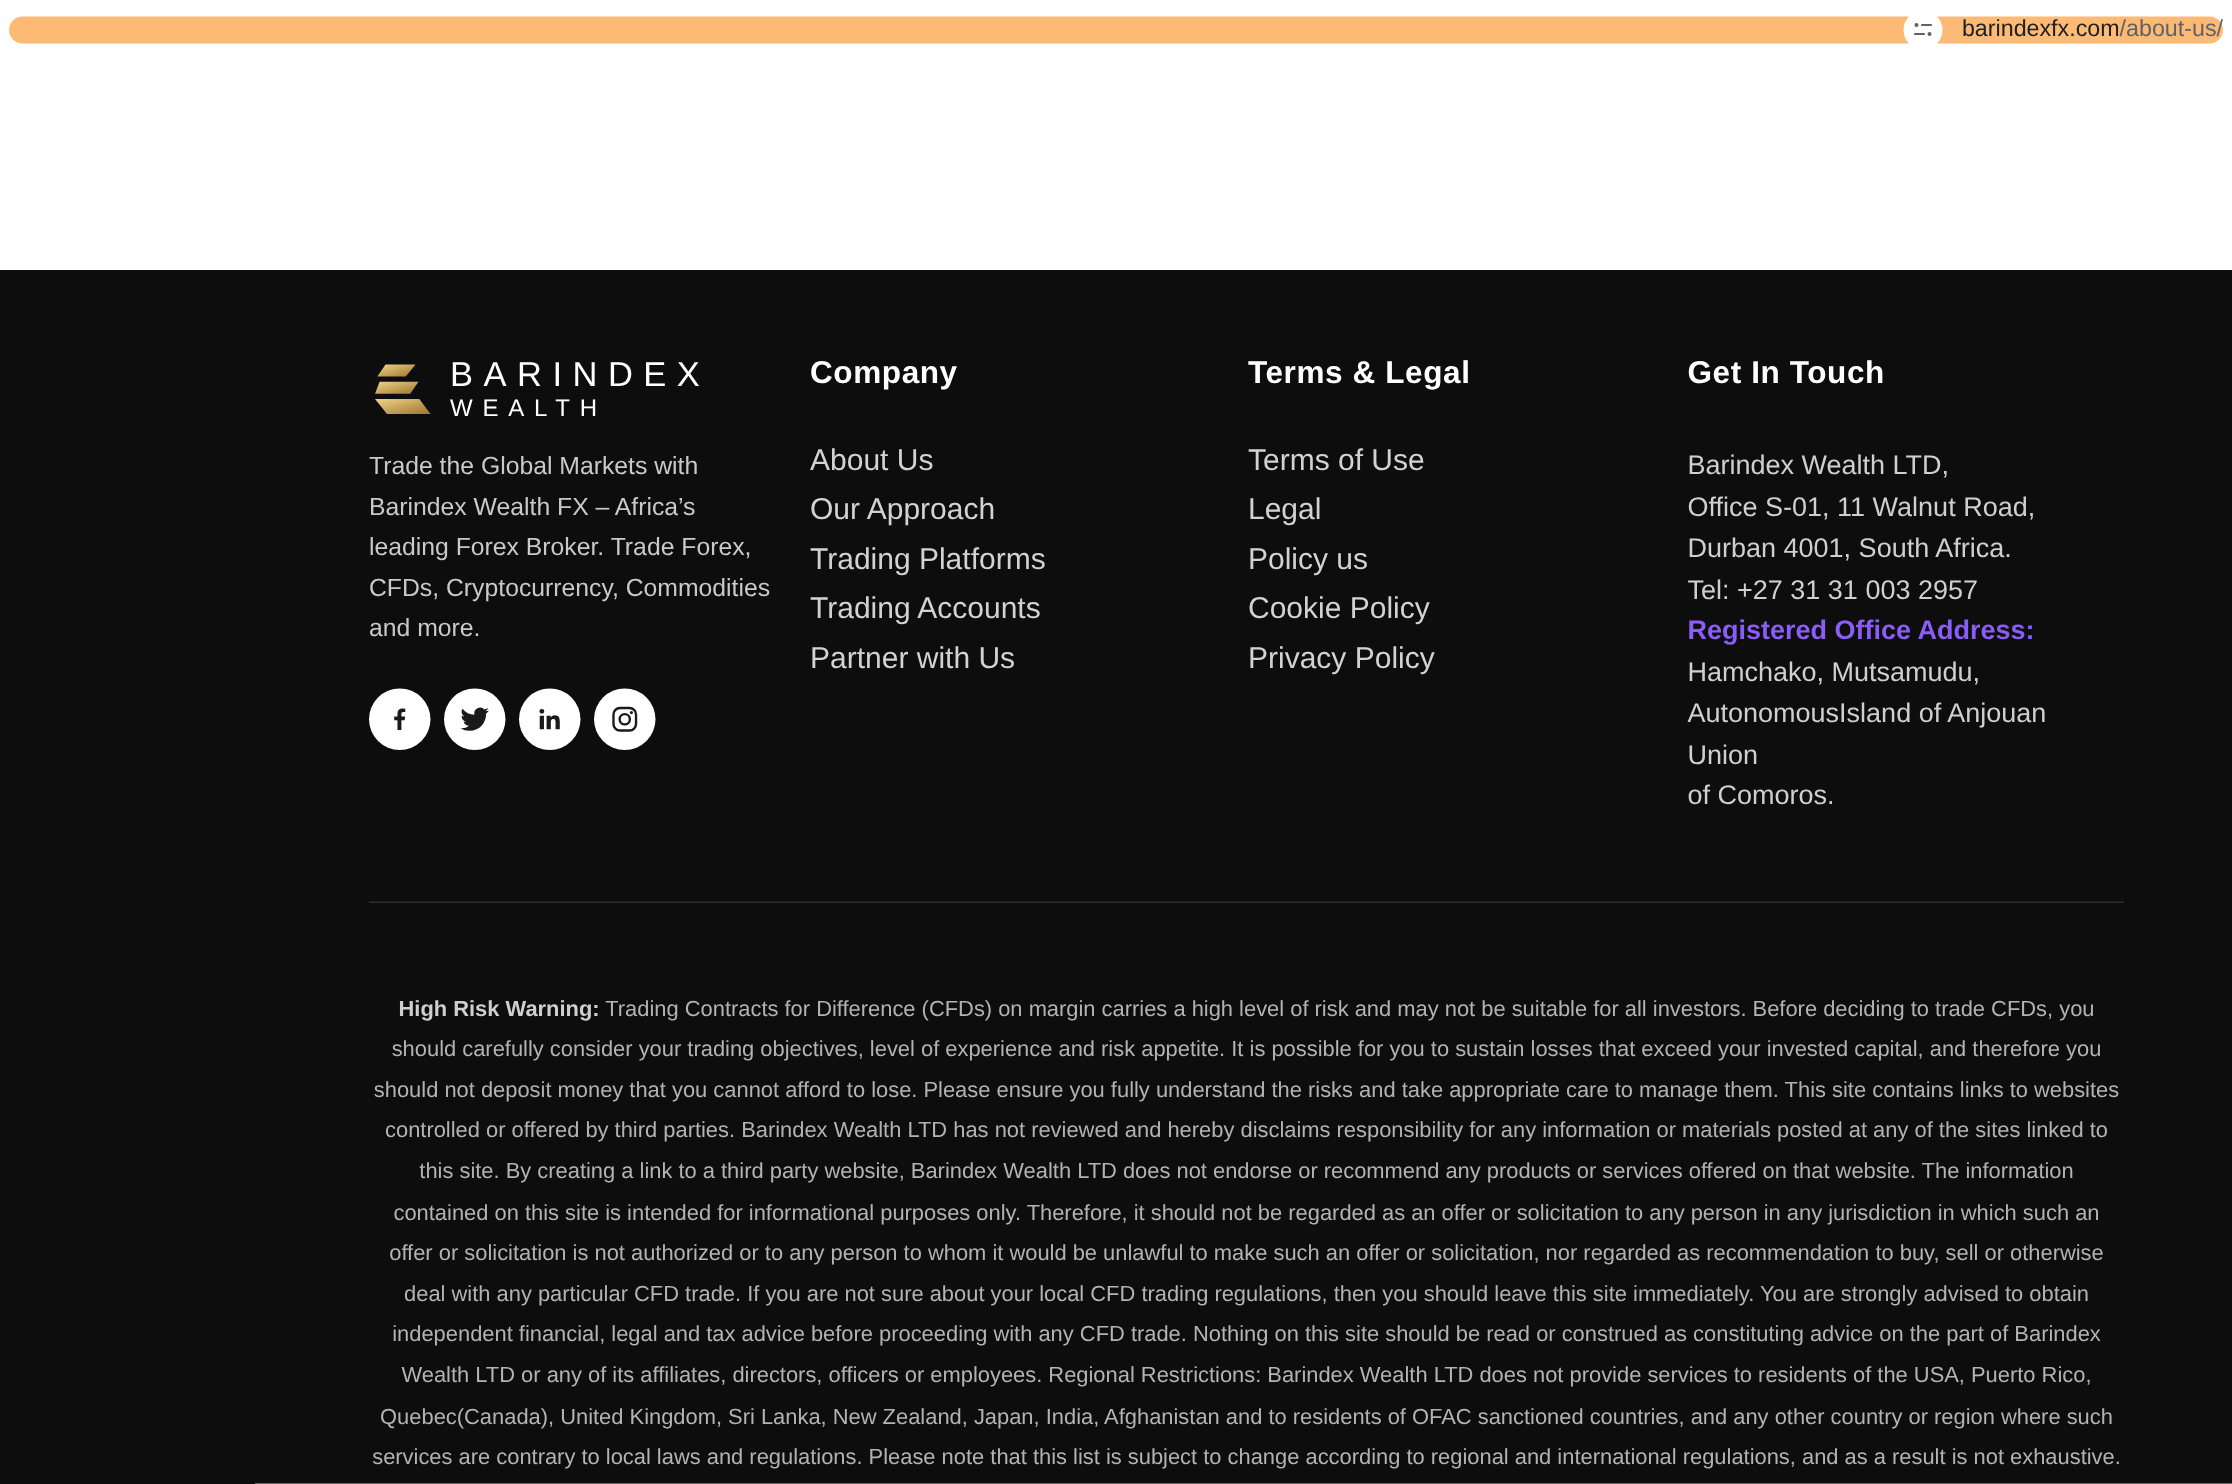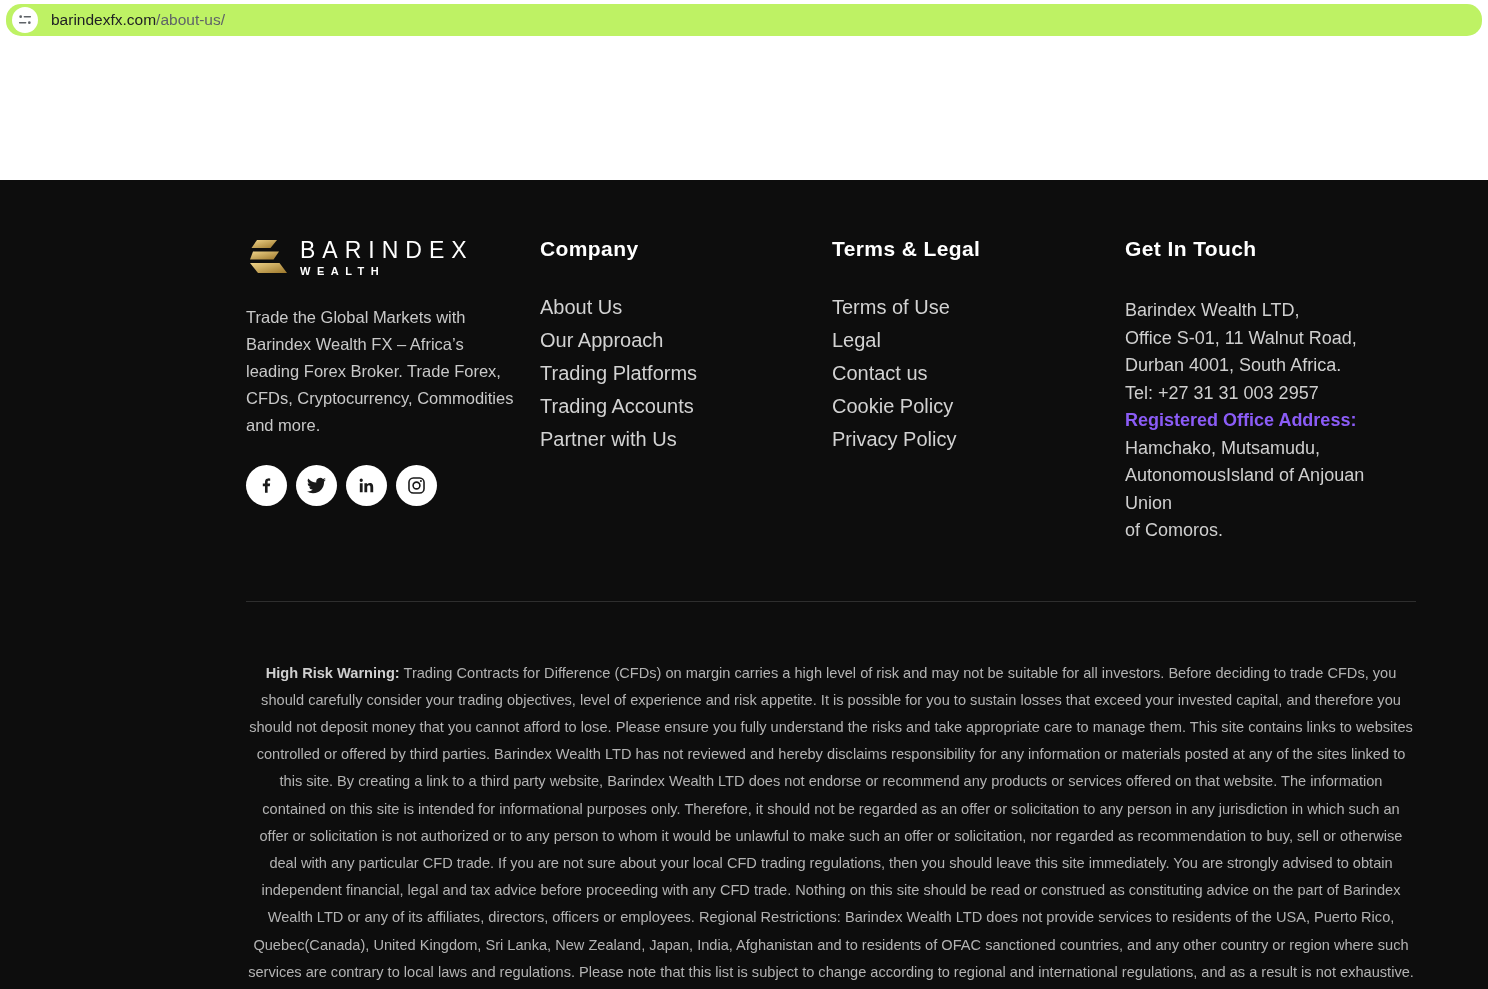"barindexfx.com/about-us/" .url-pill { background: #bef264 -> #fdba74; height: 32px -> 18px; justify-content: none -> flex-end }
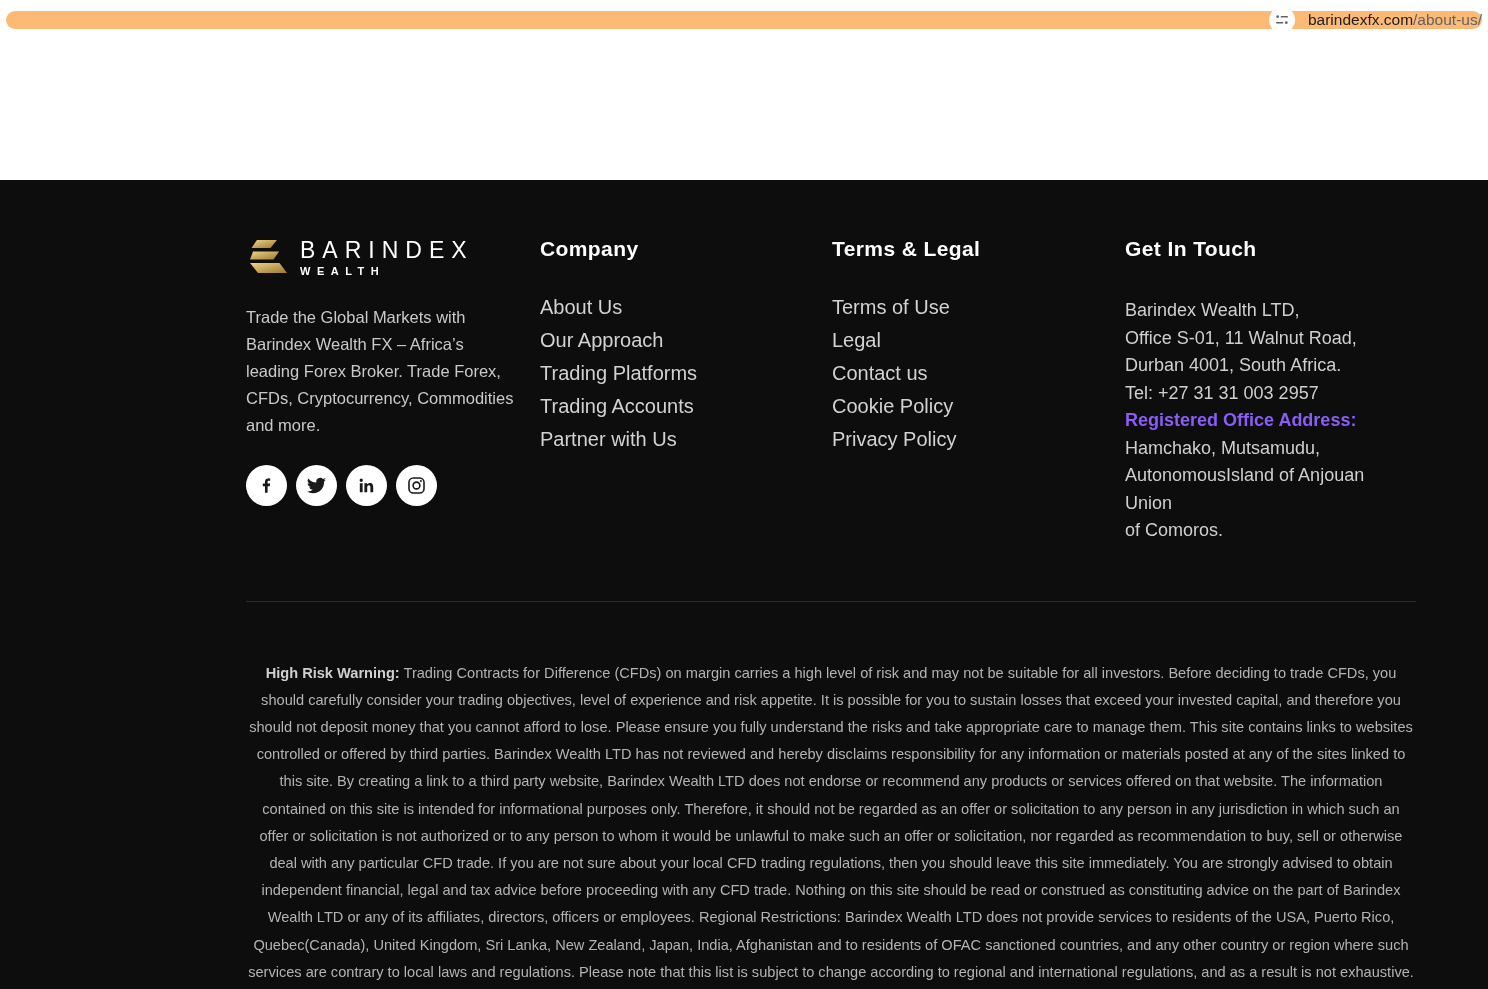"WEALTH" .logo-sub { font-size: 11px -> 16px; font-weight: 700 -> 400 }
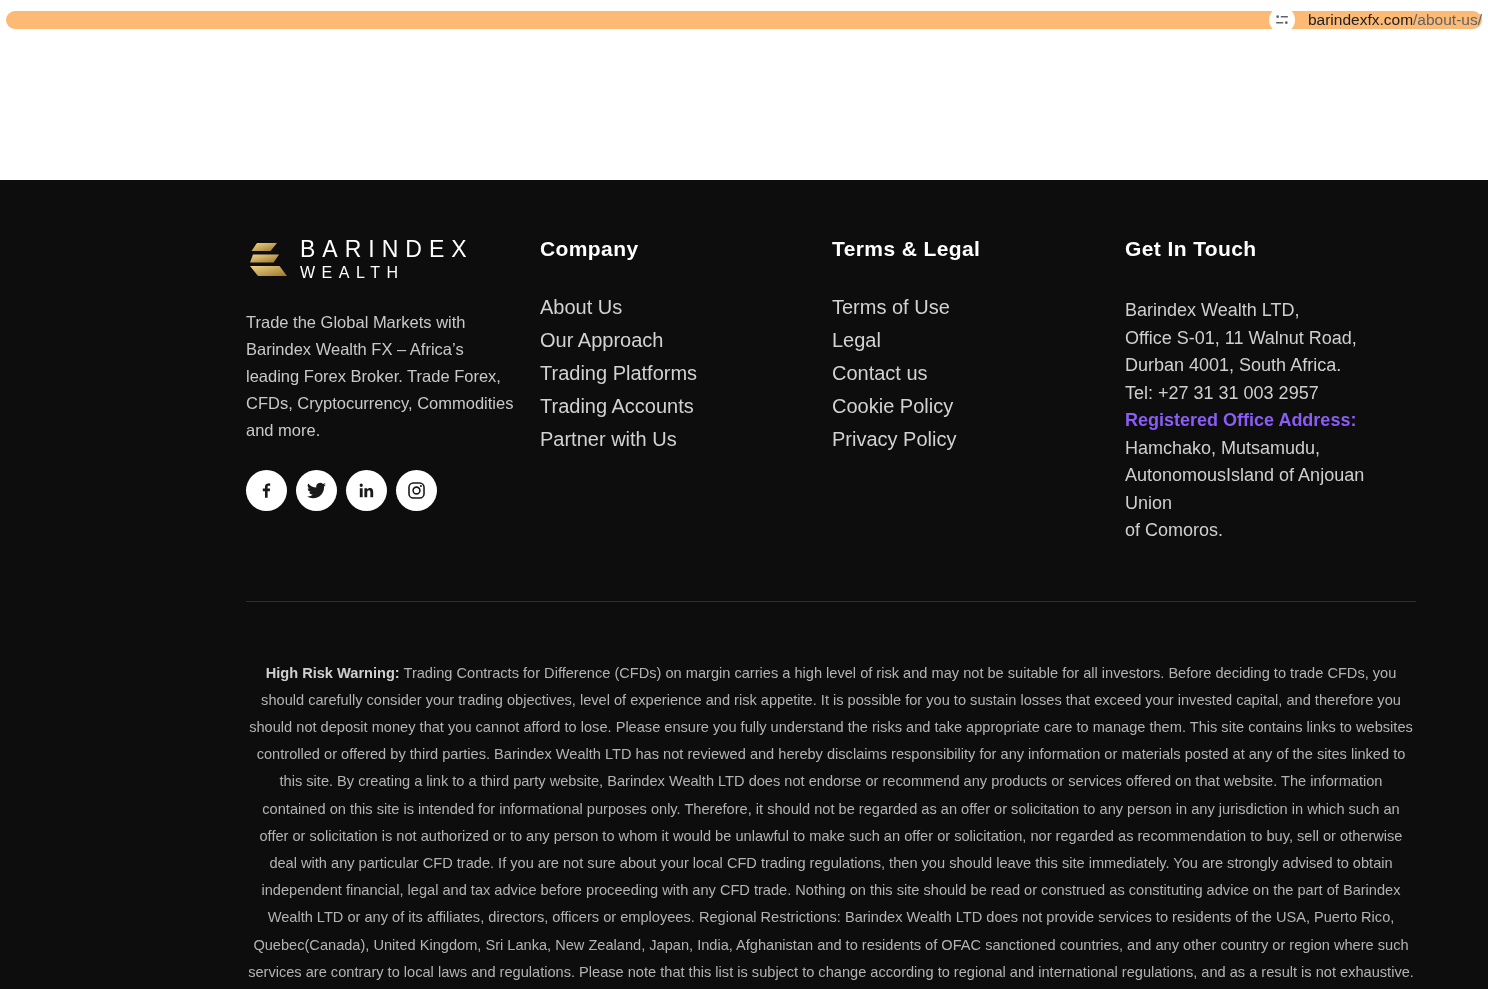"Trade the Global Markets with" .brand-desc { margin-top: 27px -> 16px }
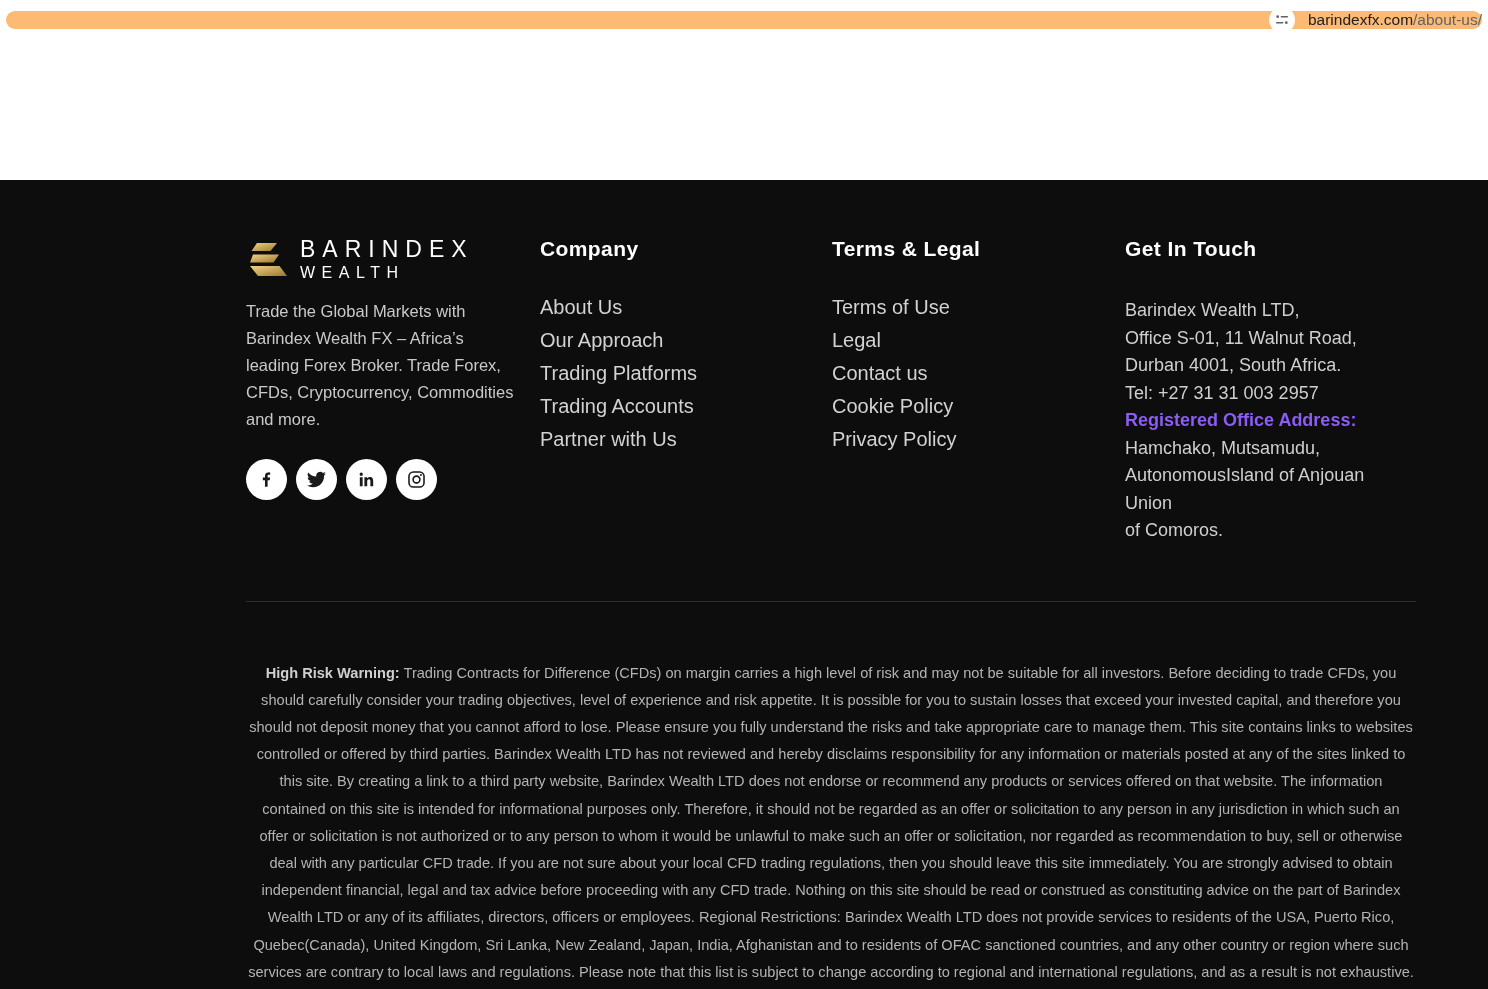"Contact us" a.flink { text: Contact -> Policy }
